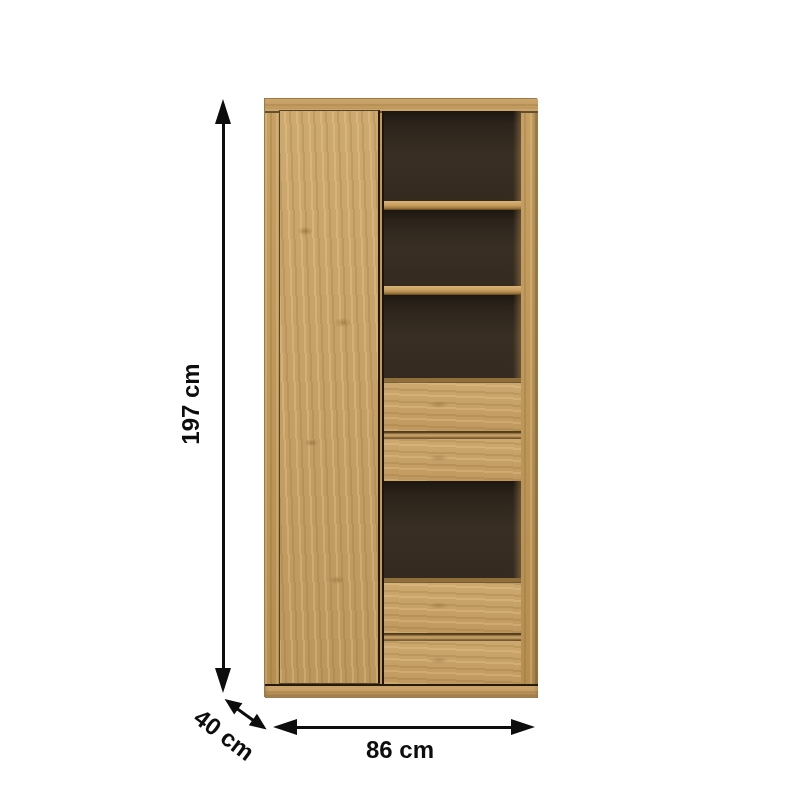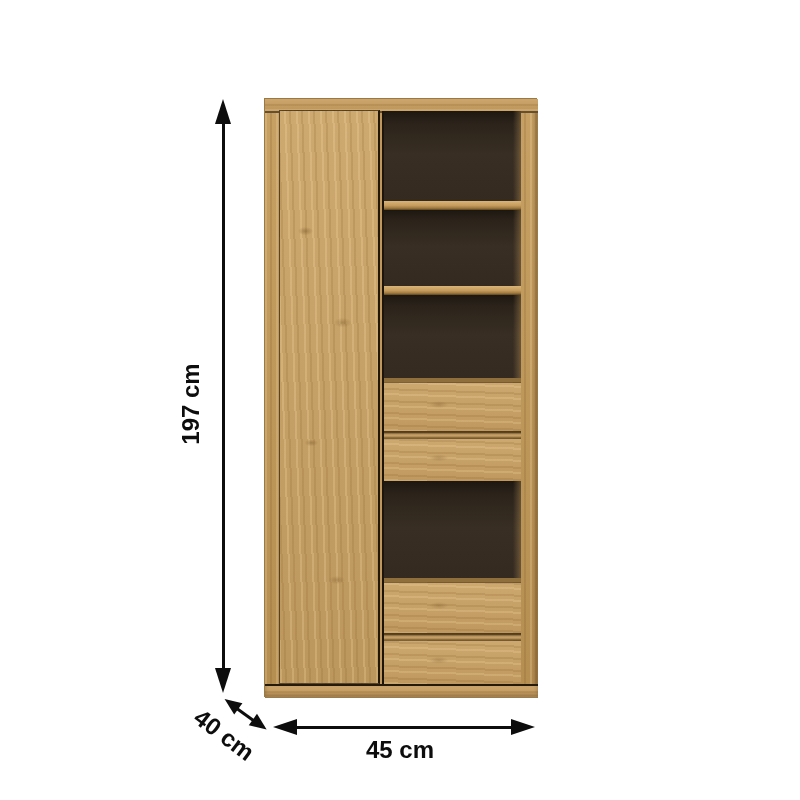"45 cm" div.dim-label { text: 45 -> 86 }
